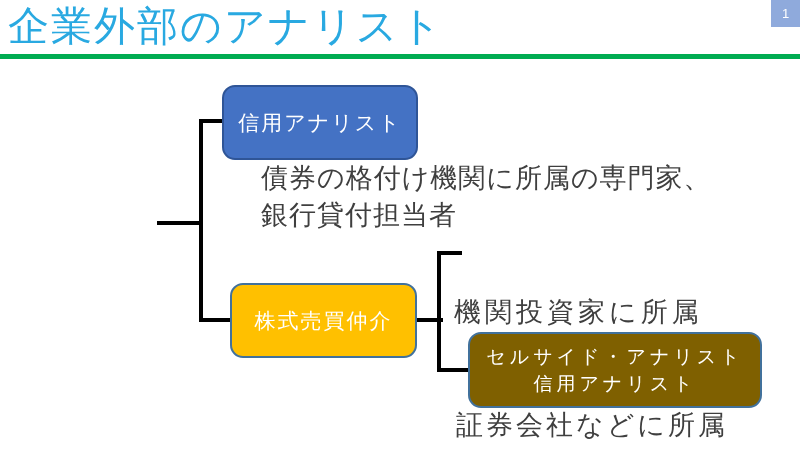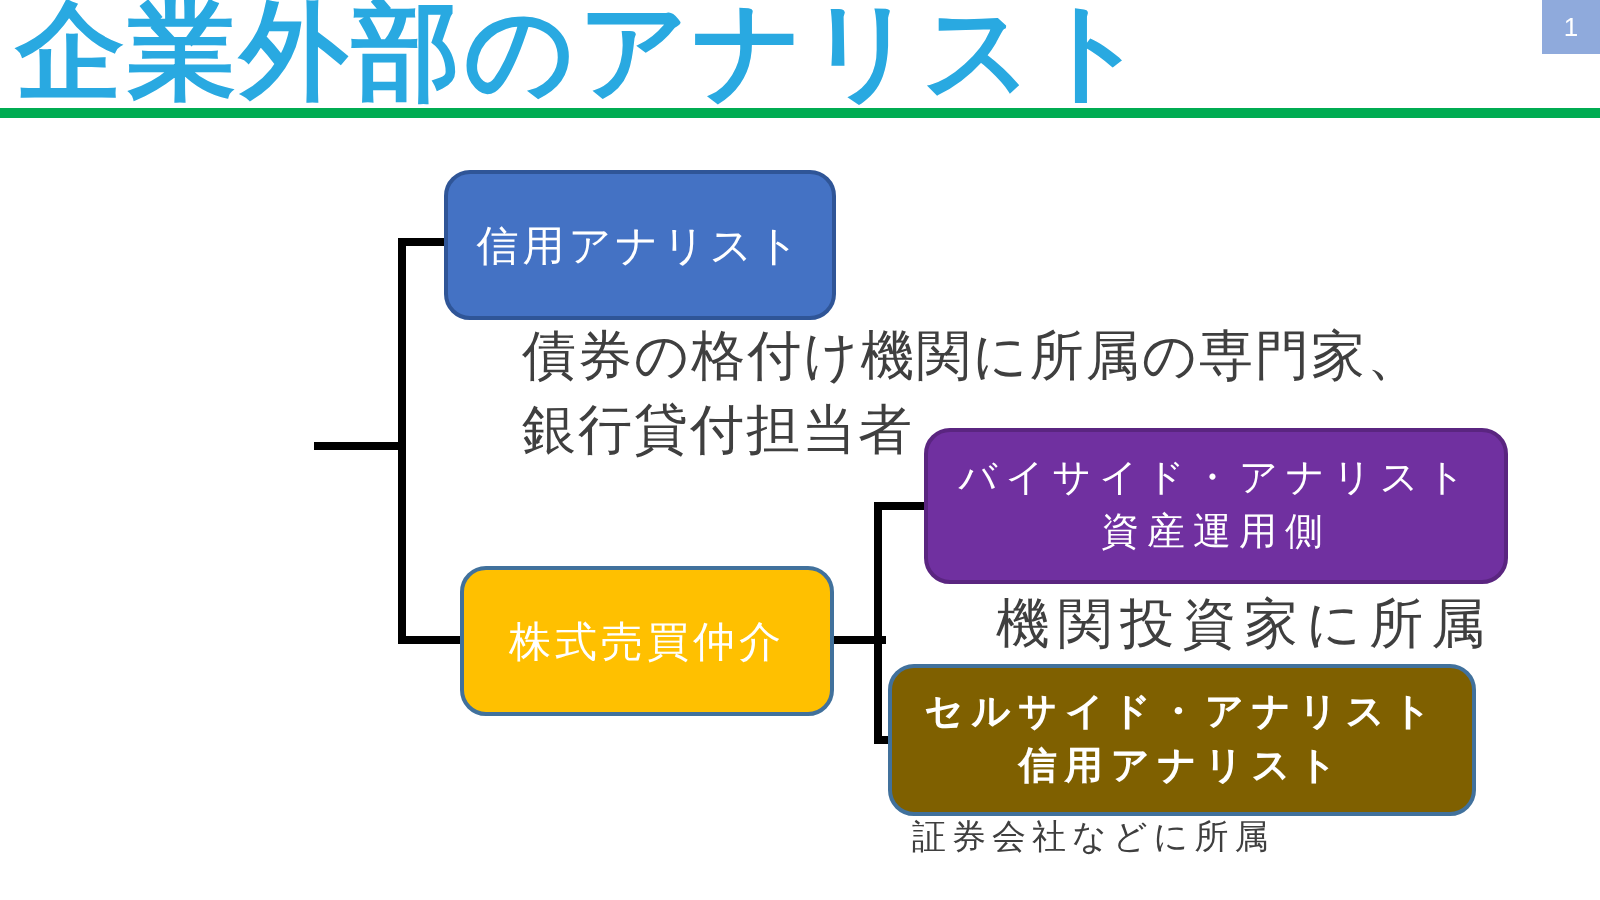"企業外部のアナリスト" .slide-title { font-size: 54px -> 41px; font-weight: 700 -> 400 }
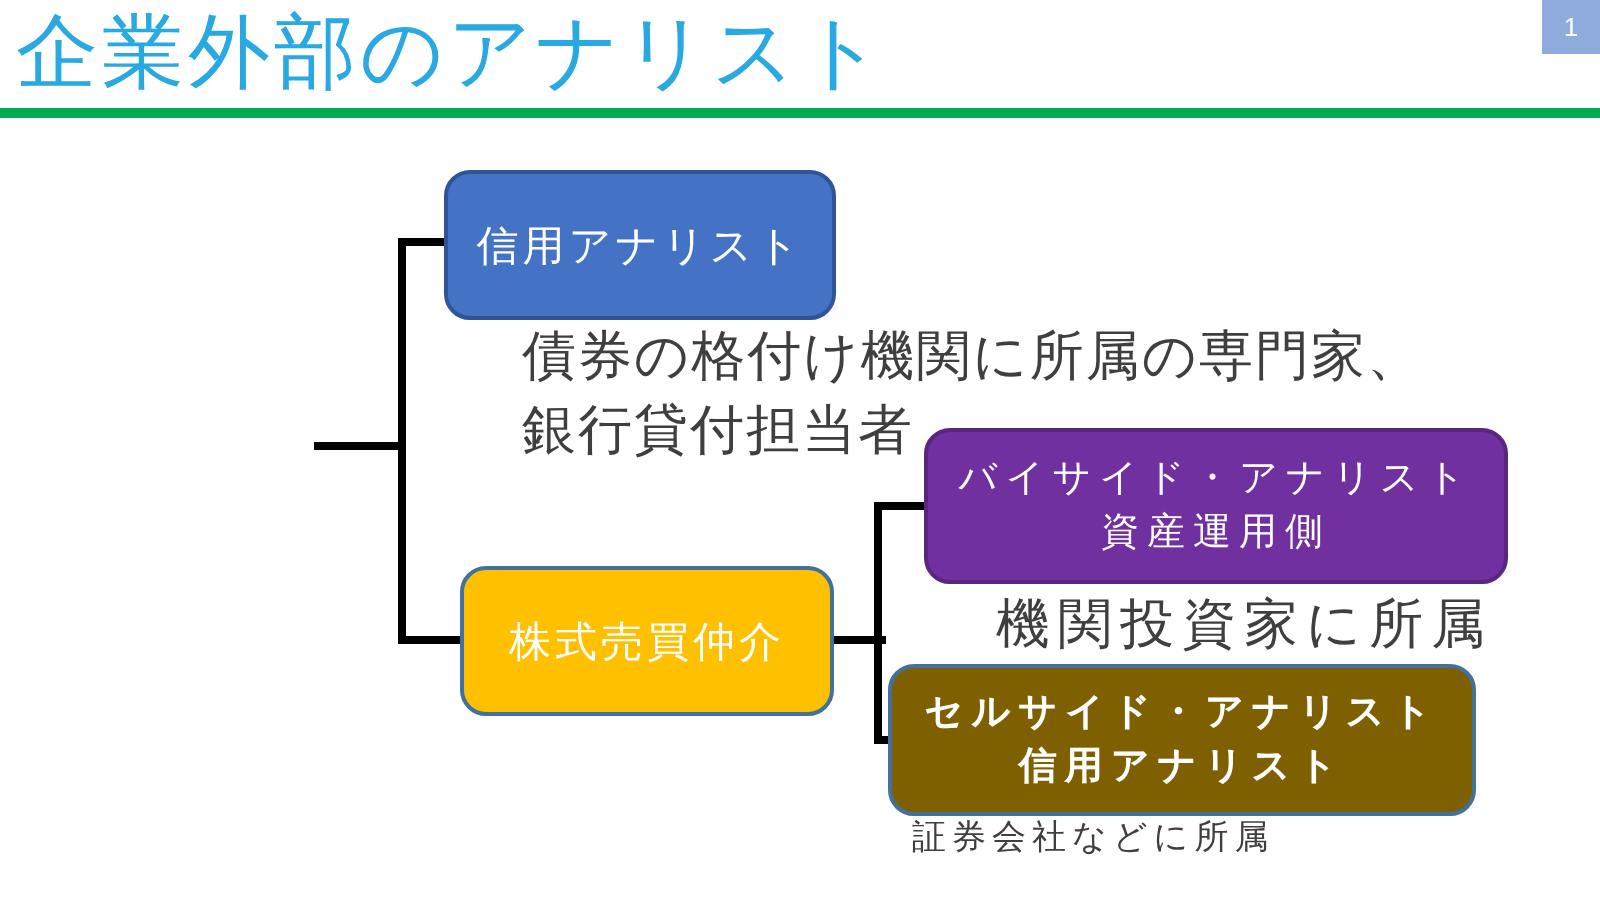"バイサイド・アナリスト" div.node { html: <div> <div>バイサイド・アナリスト</div> <div>資産運用側</div> </div> -> none }
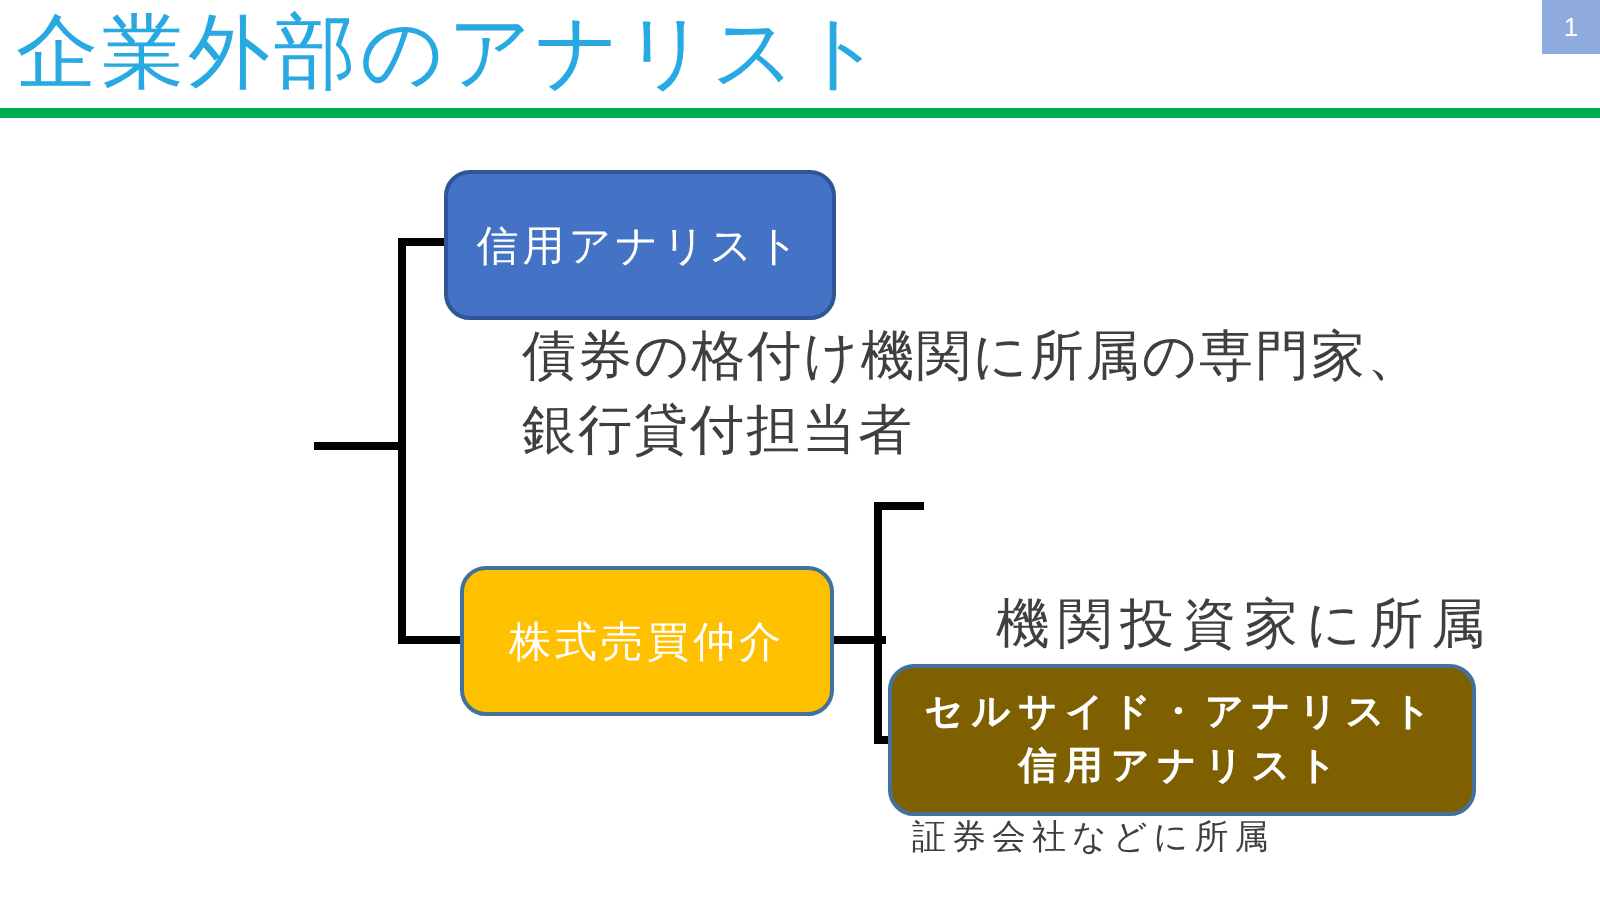"機関投資家に所属" .note-buyside { margin-left: 44px -> none }
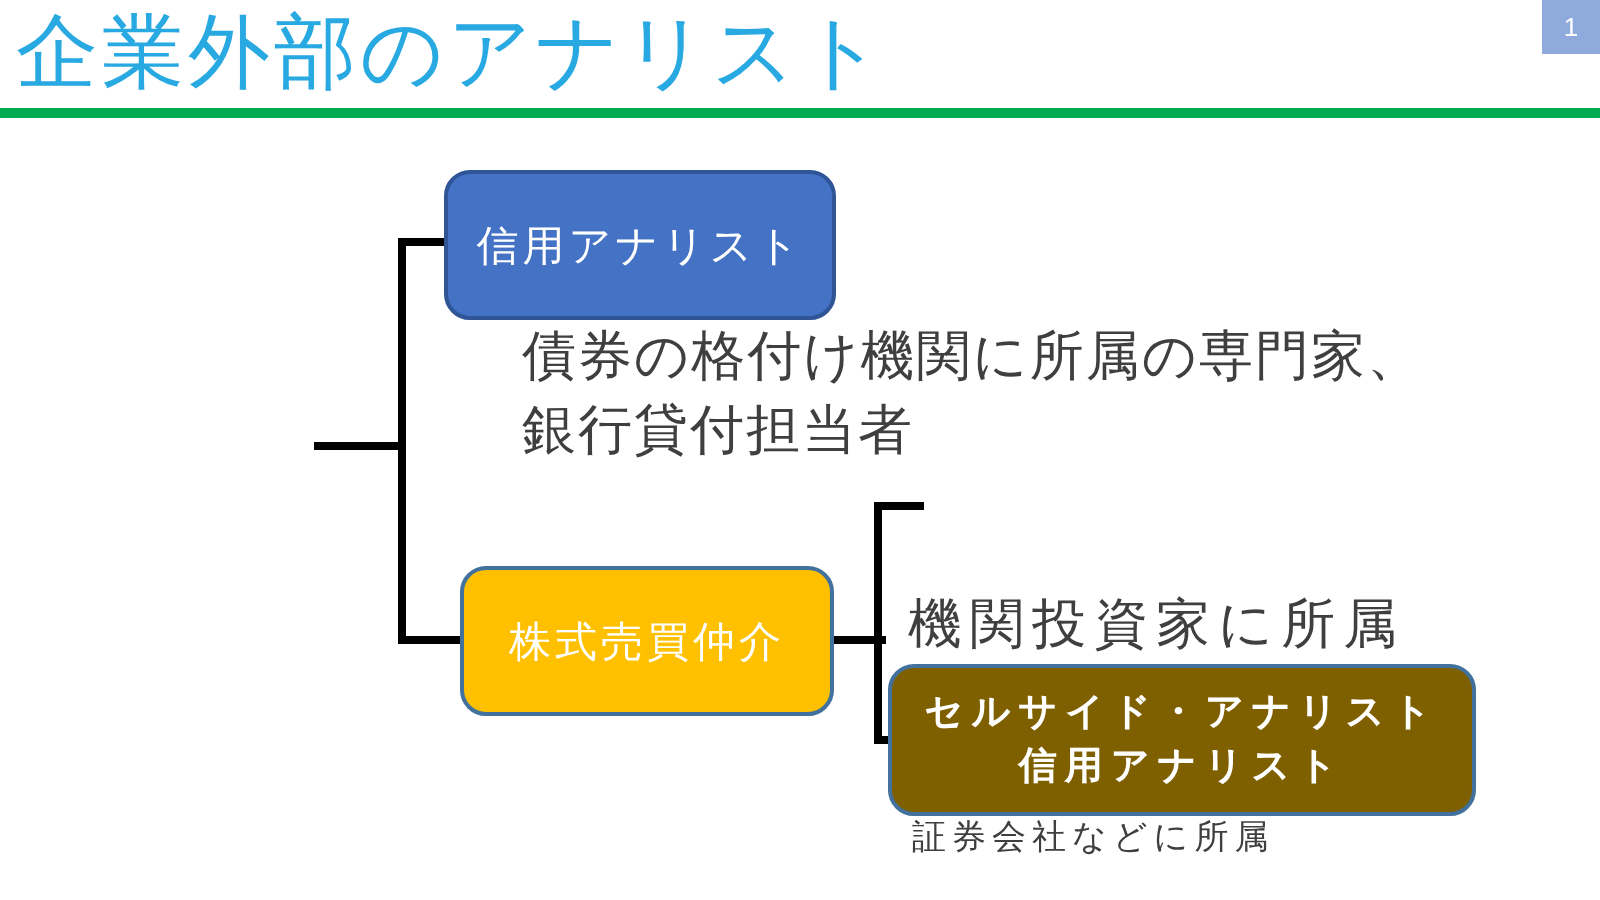"セルサイド・アナリスト" .node-sellside { font-weight: bold -> none; left: 444px -> 468px }
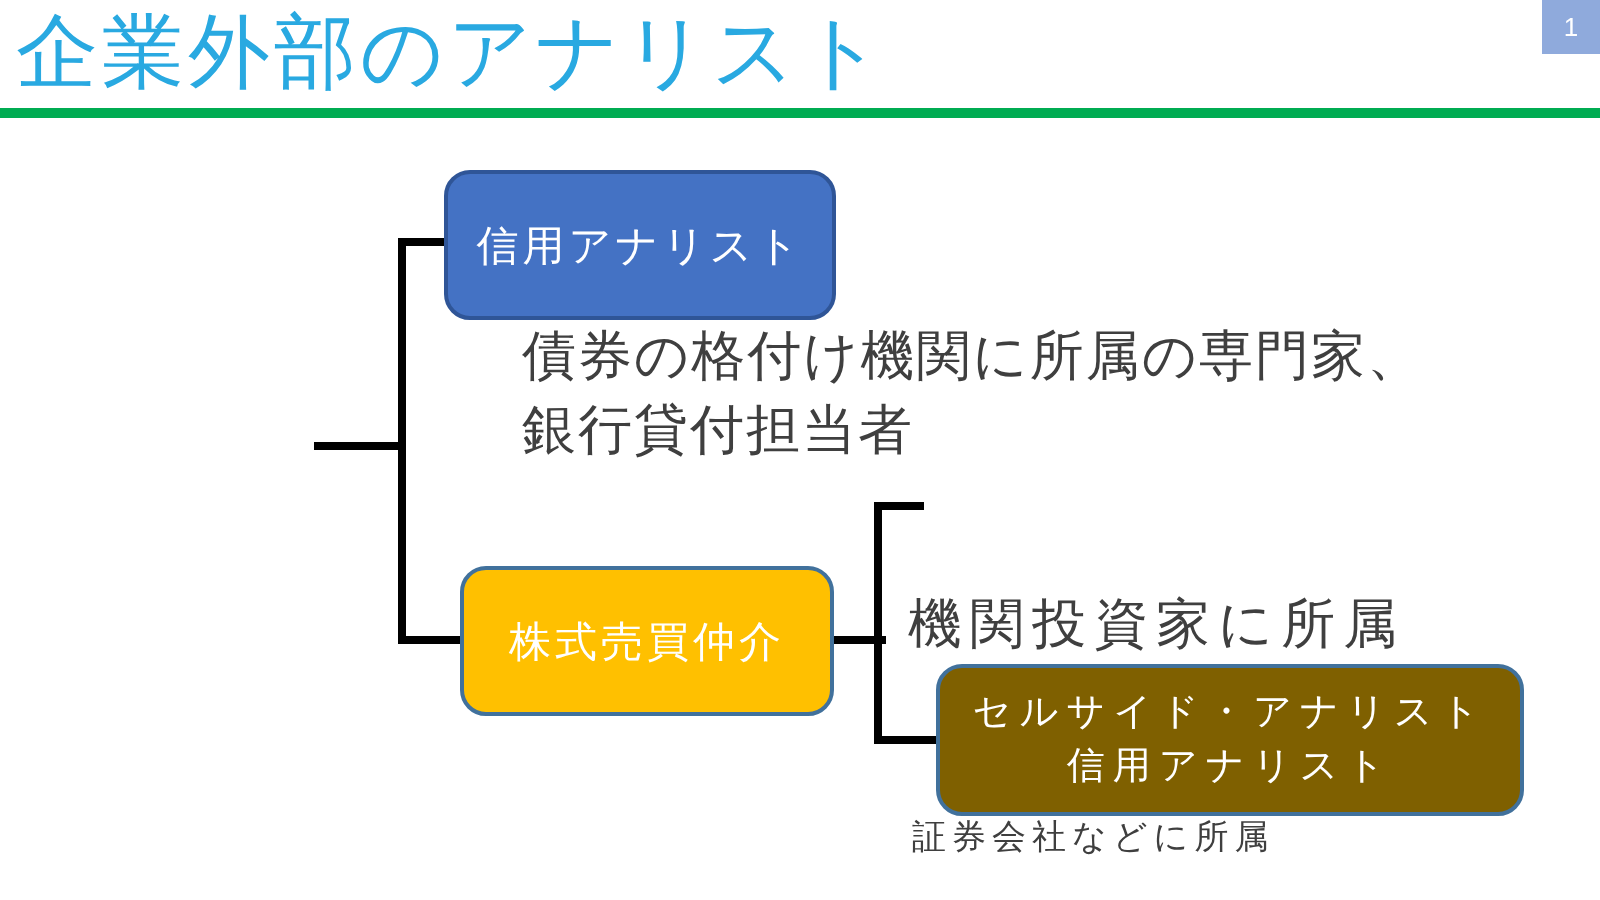"証券会社などに所属" .note-sellside { font-size: 17px -> 27px }
